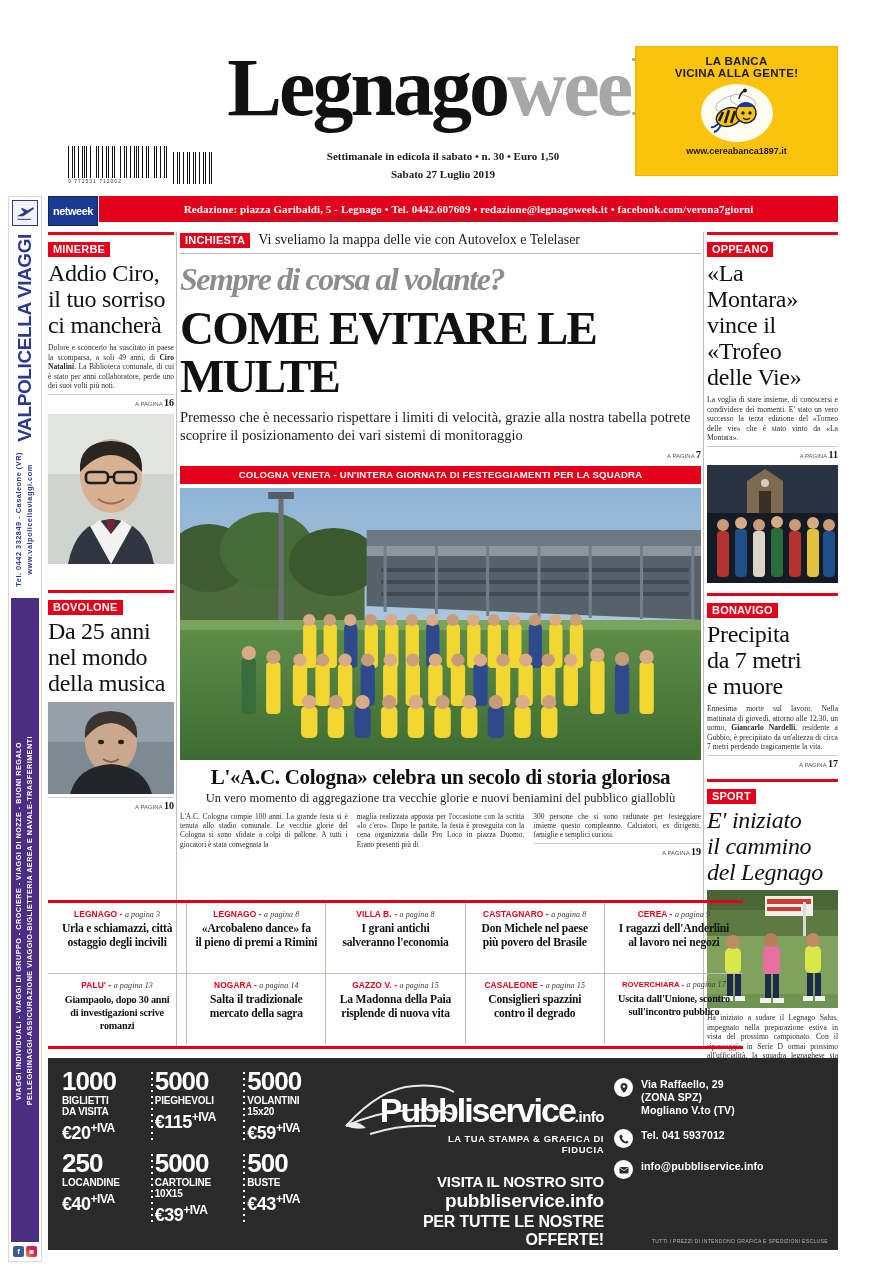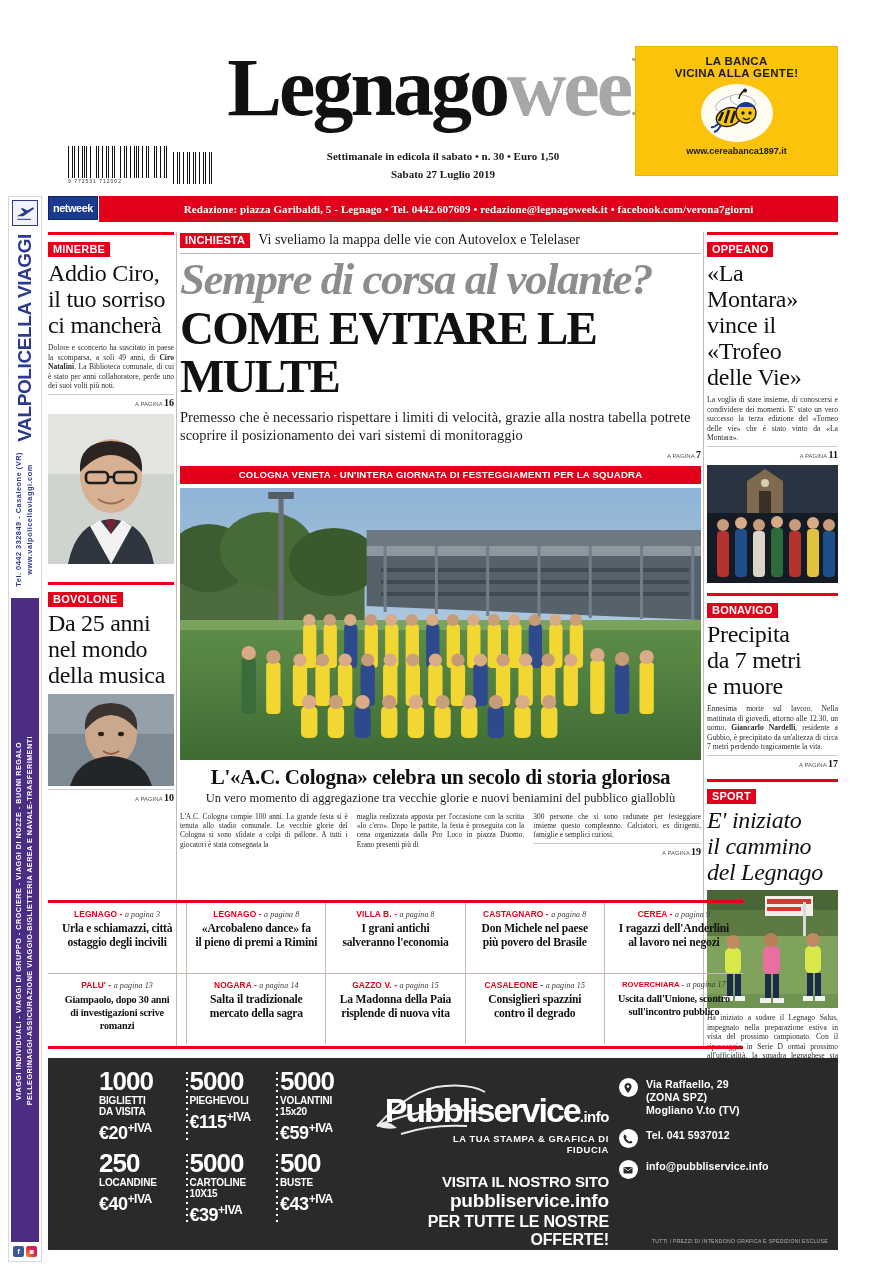"netweek" .netweek { height: 24px -> 30px }
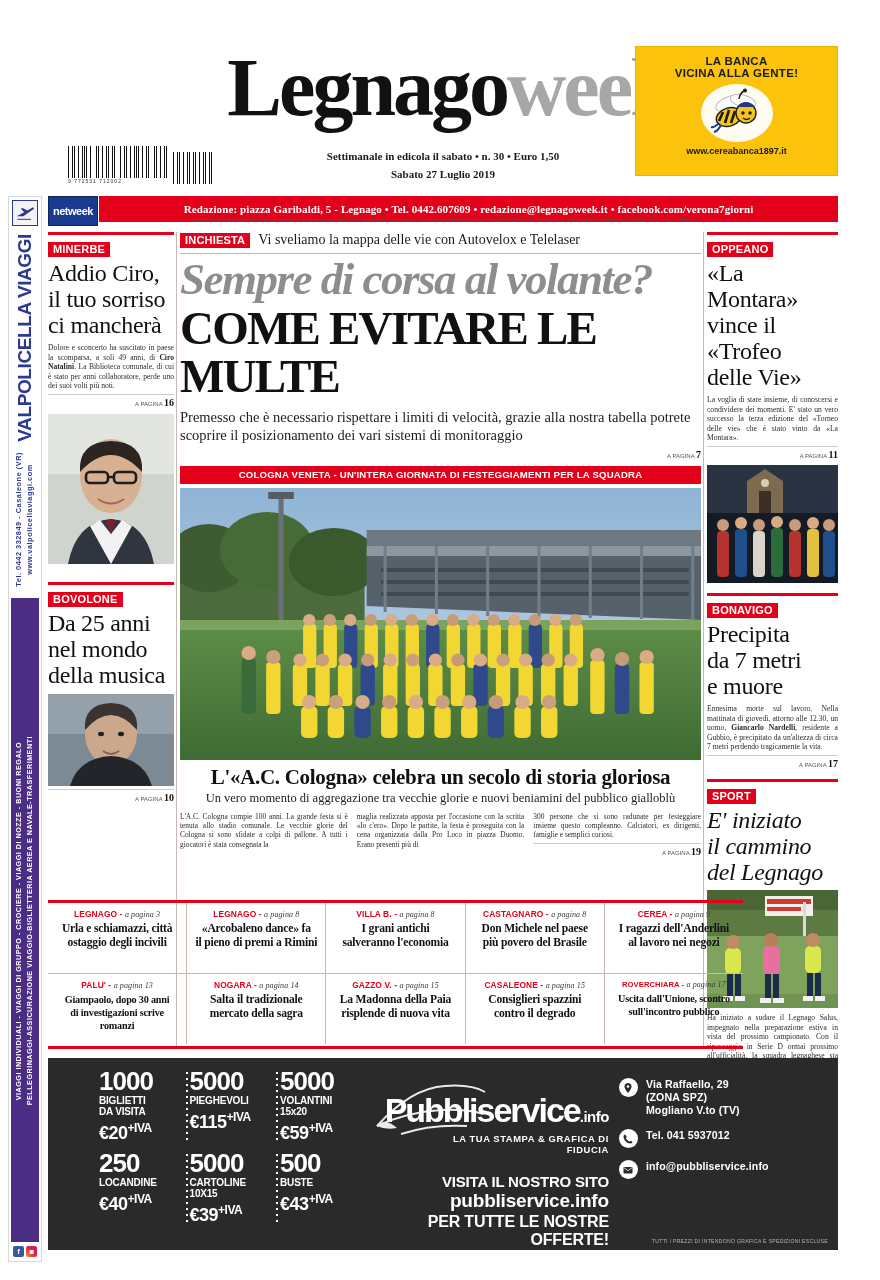"Sempre di corsa al volante?" .h-italic { font-size: 45px -> 32px }
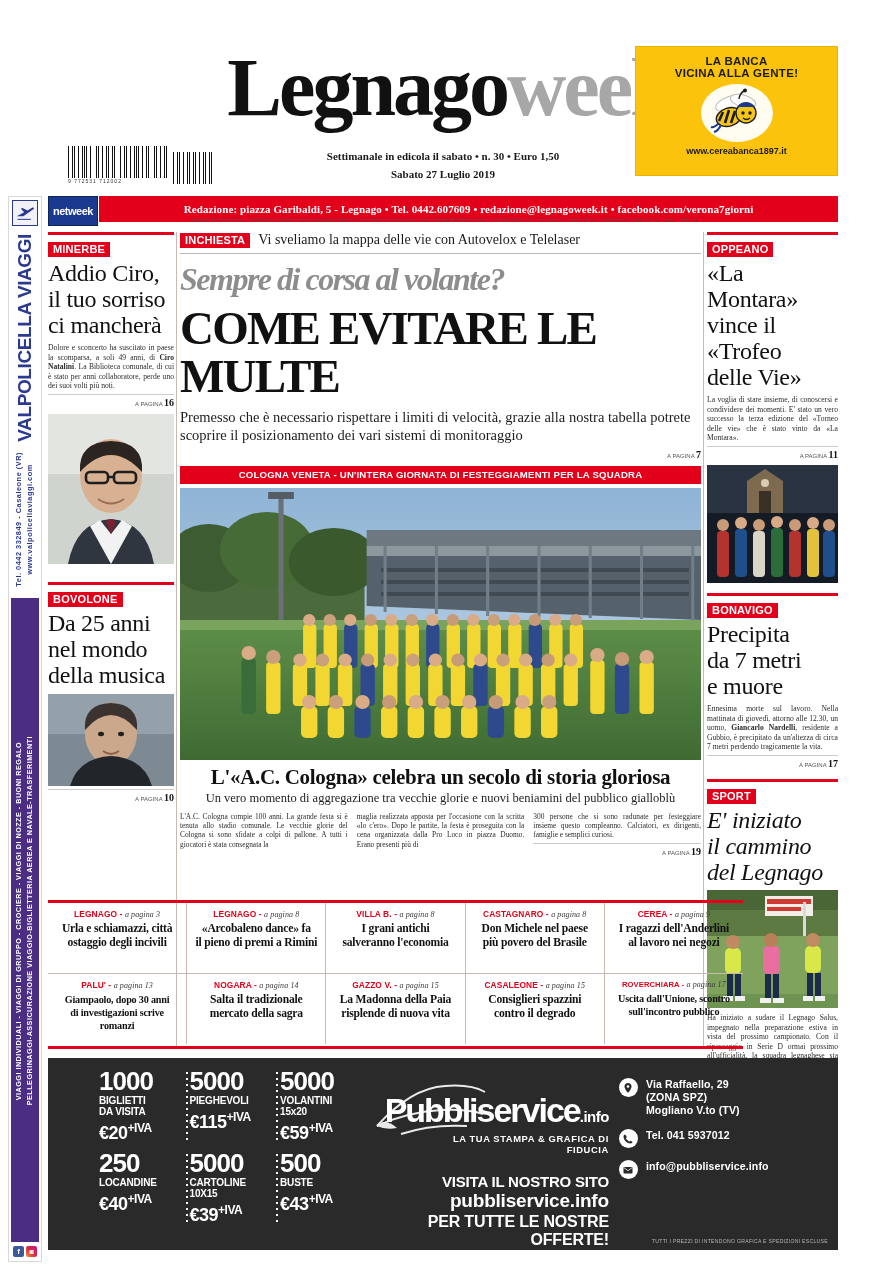"BOVOLONE" div { margin-top: 18px -> 26px }
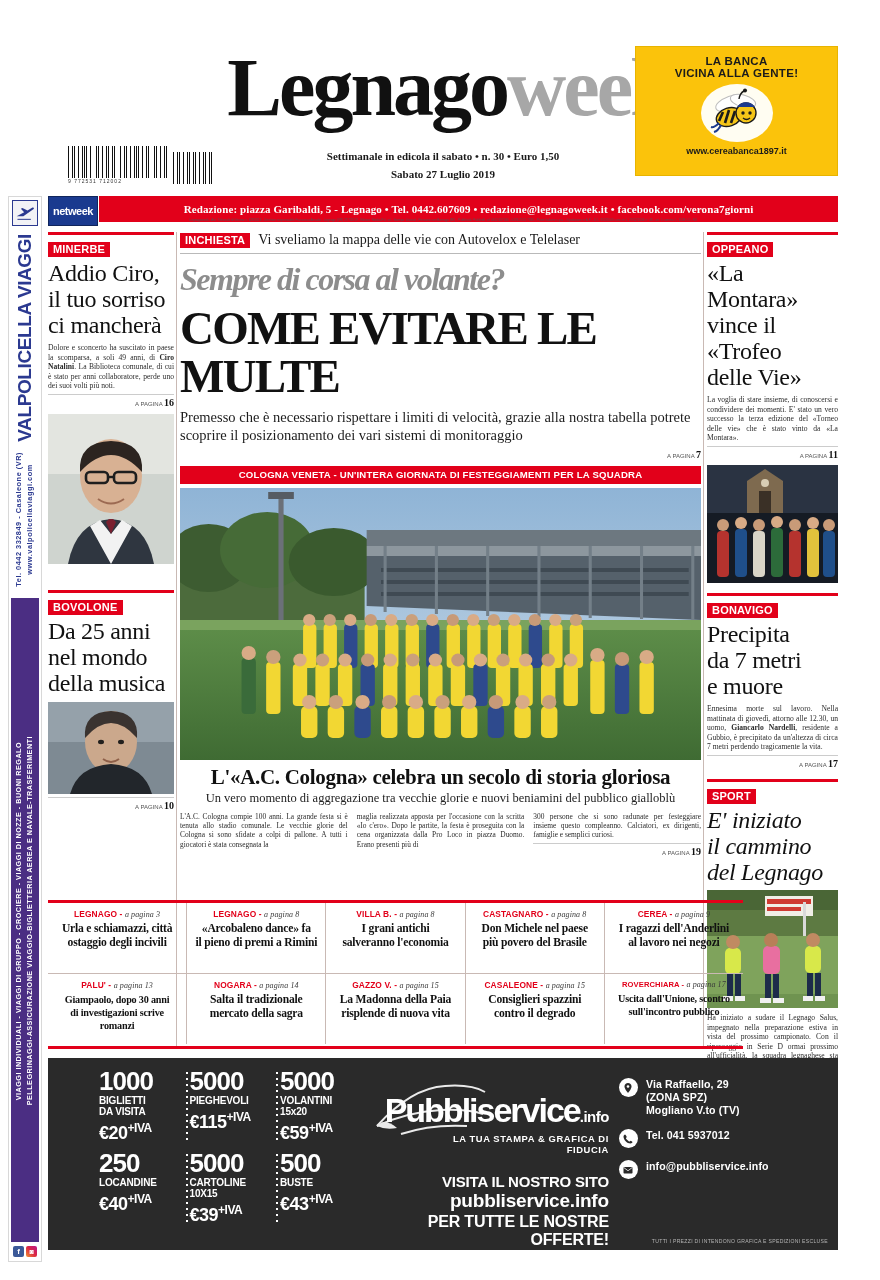"1000" .botad-left { margin-left: 37px -> none }
